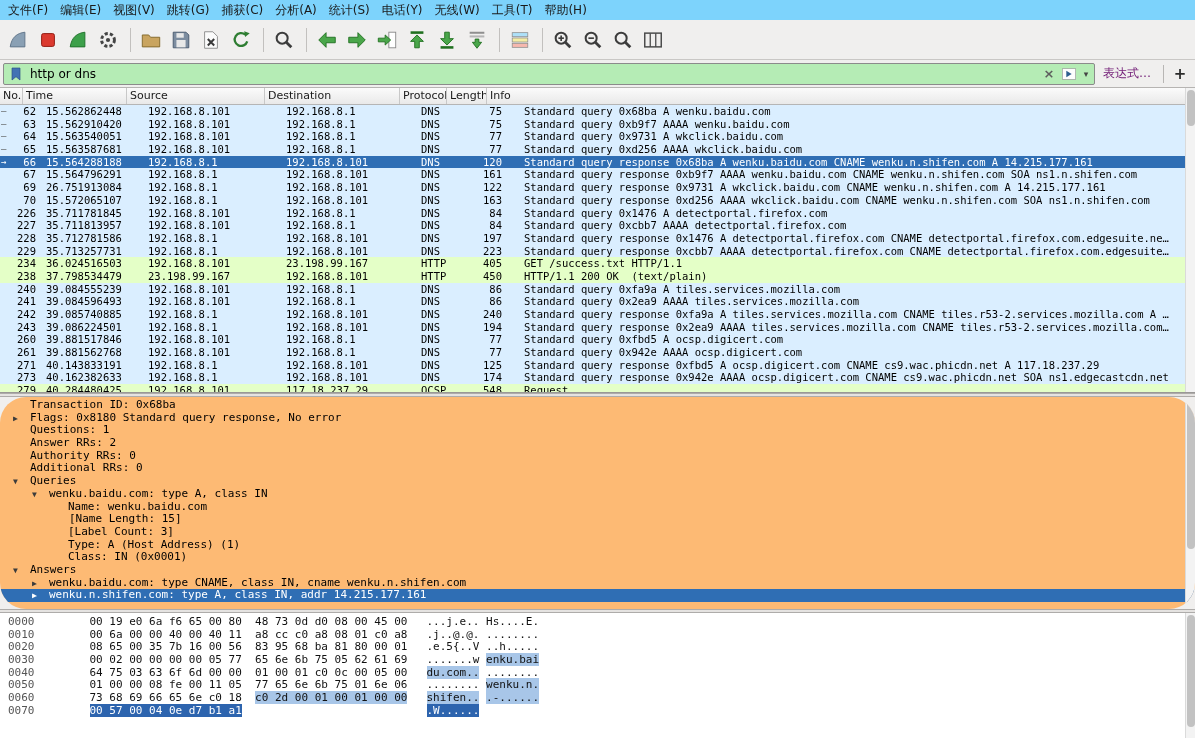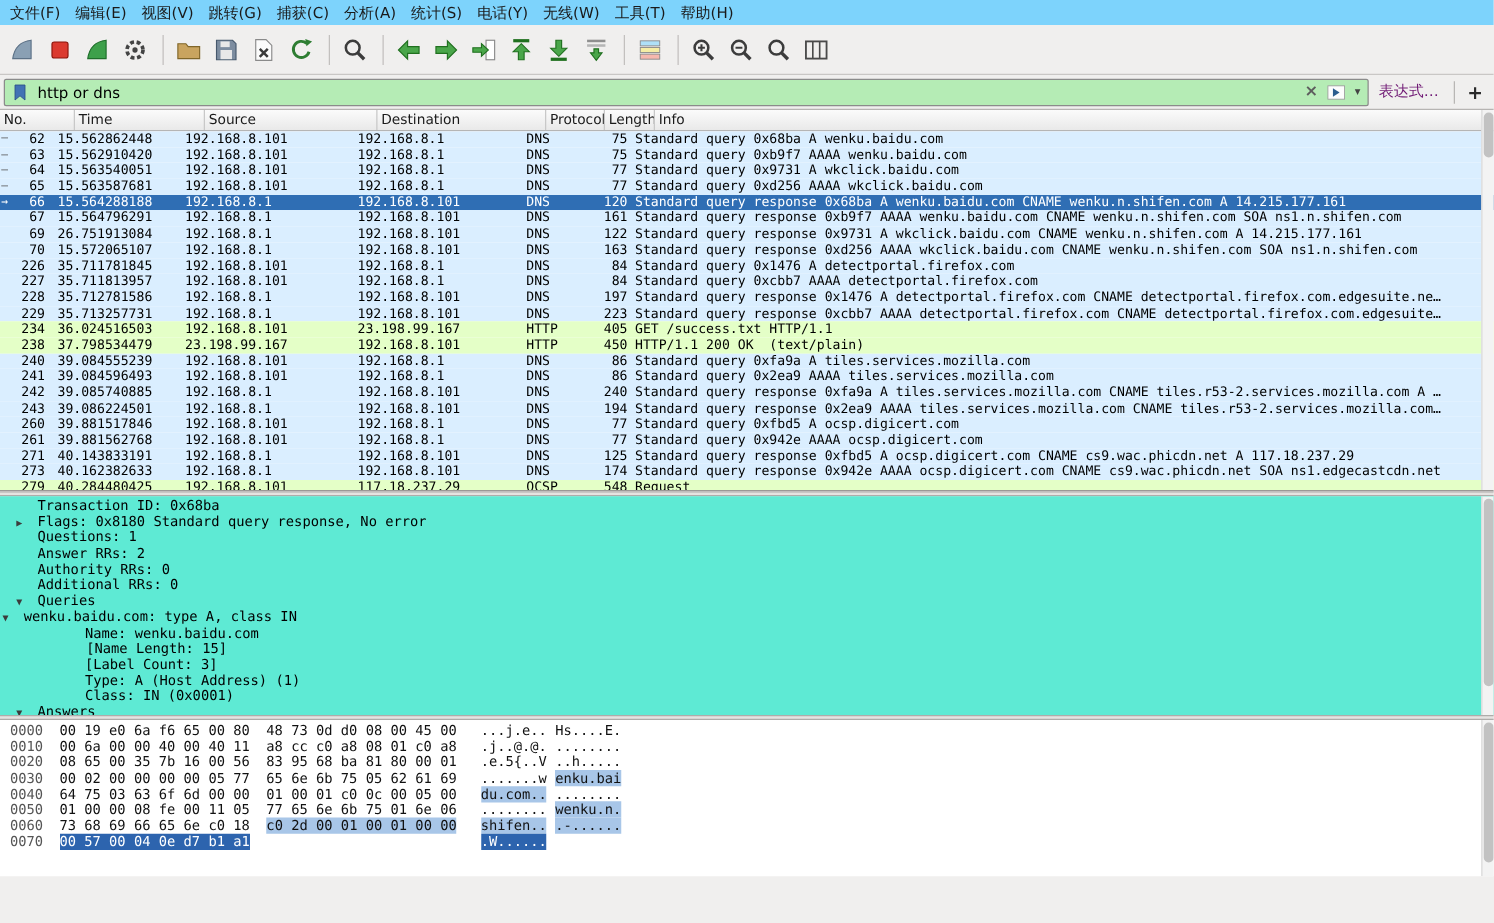"No." div.hcell { width: 60px -> 23px }
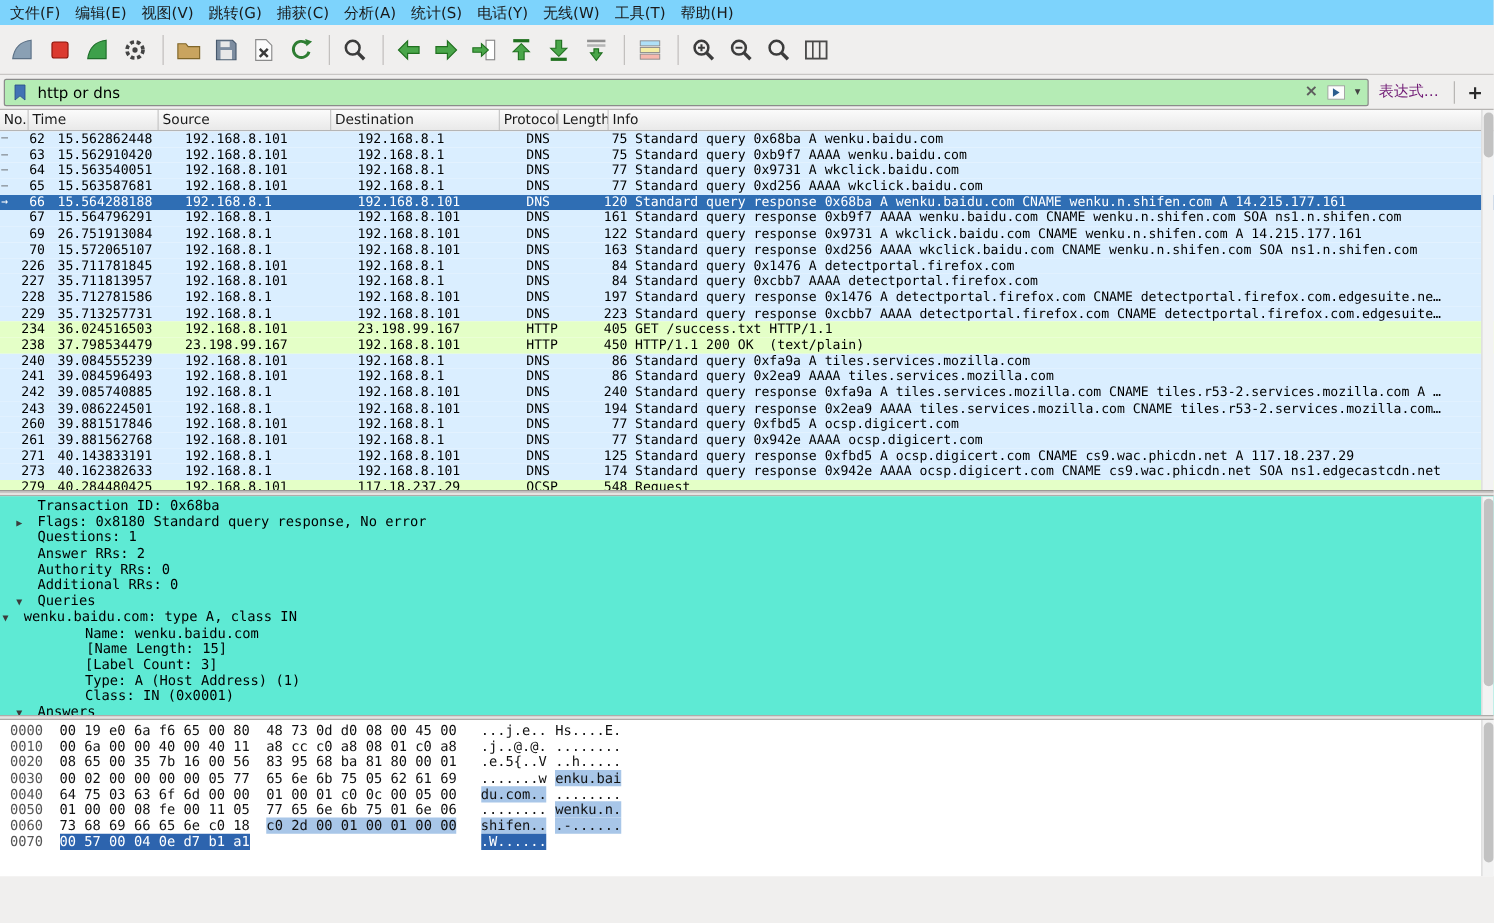"Standard query 0x68ba A wenku.baidu.com" .cinfo { margin-left: none -> 16px }
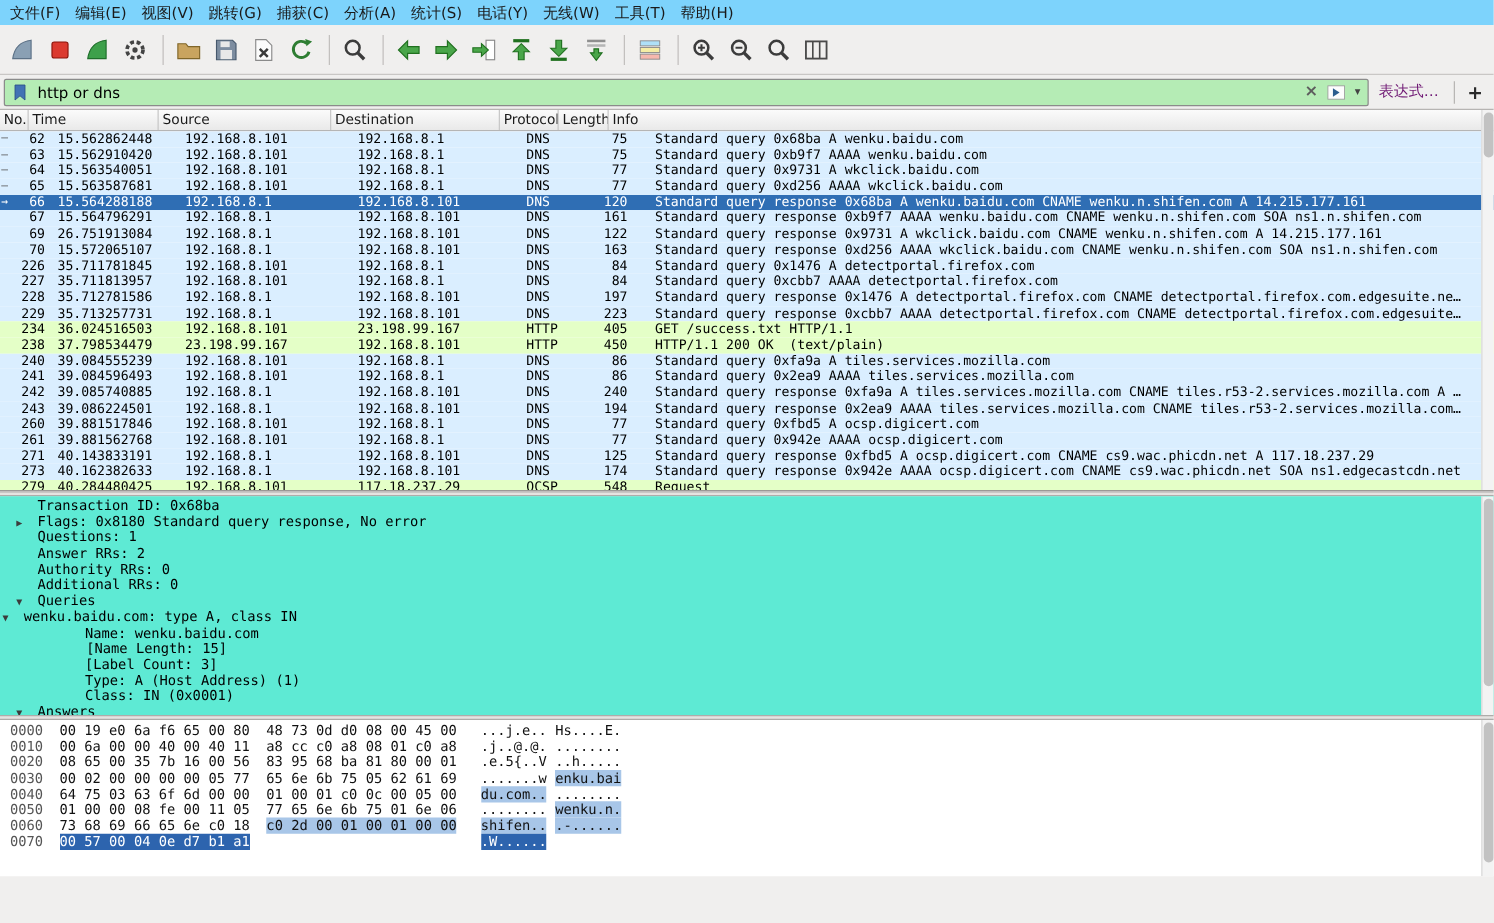"Transaction ID: 0x68ba" .detailpane { background: #5eead4 -> #fdba74; border-radius: none -> 26px; height: 175px -> 212px }
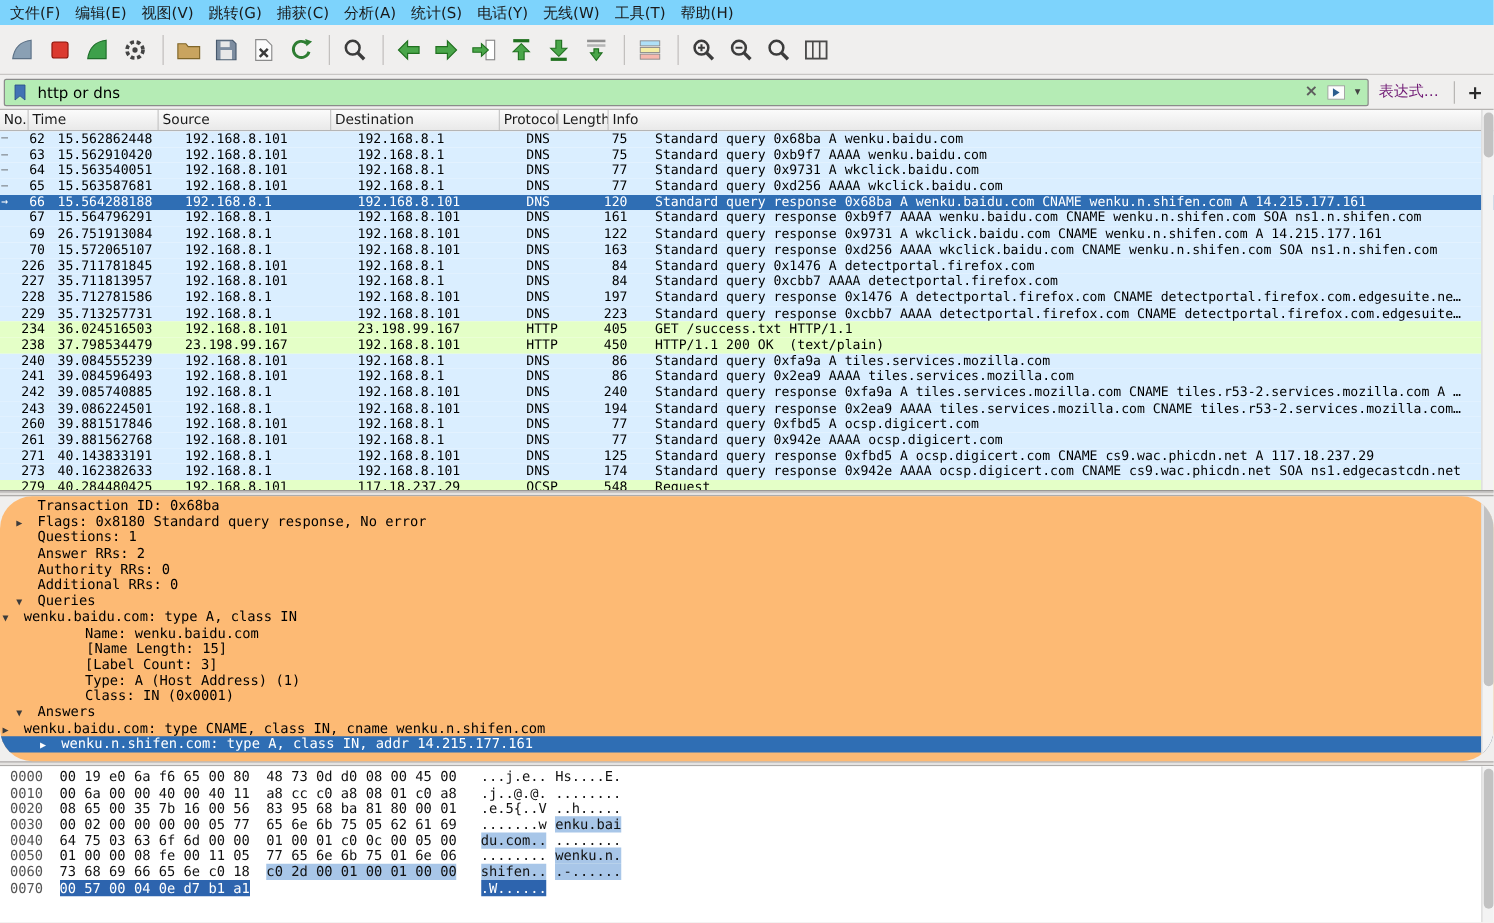"▼ wenku.baidu.com: type A, class" div.dline { padding-left: none -> 30px }
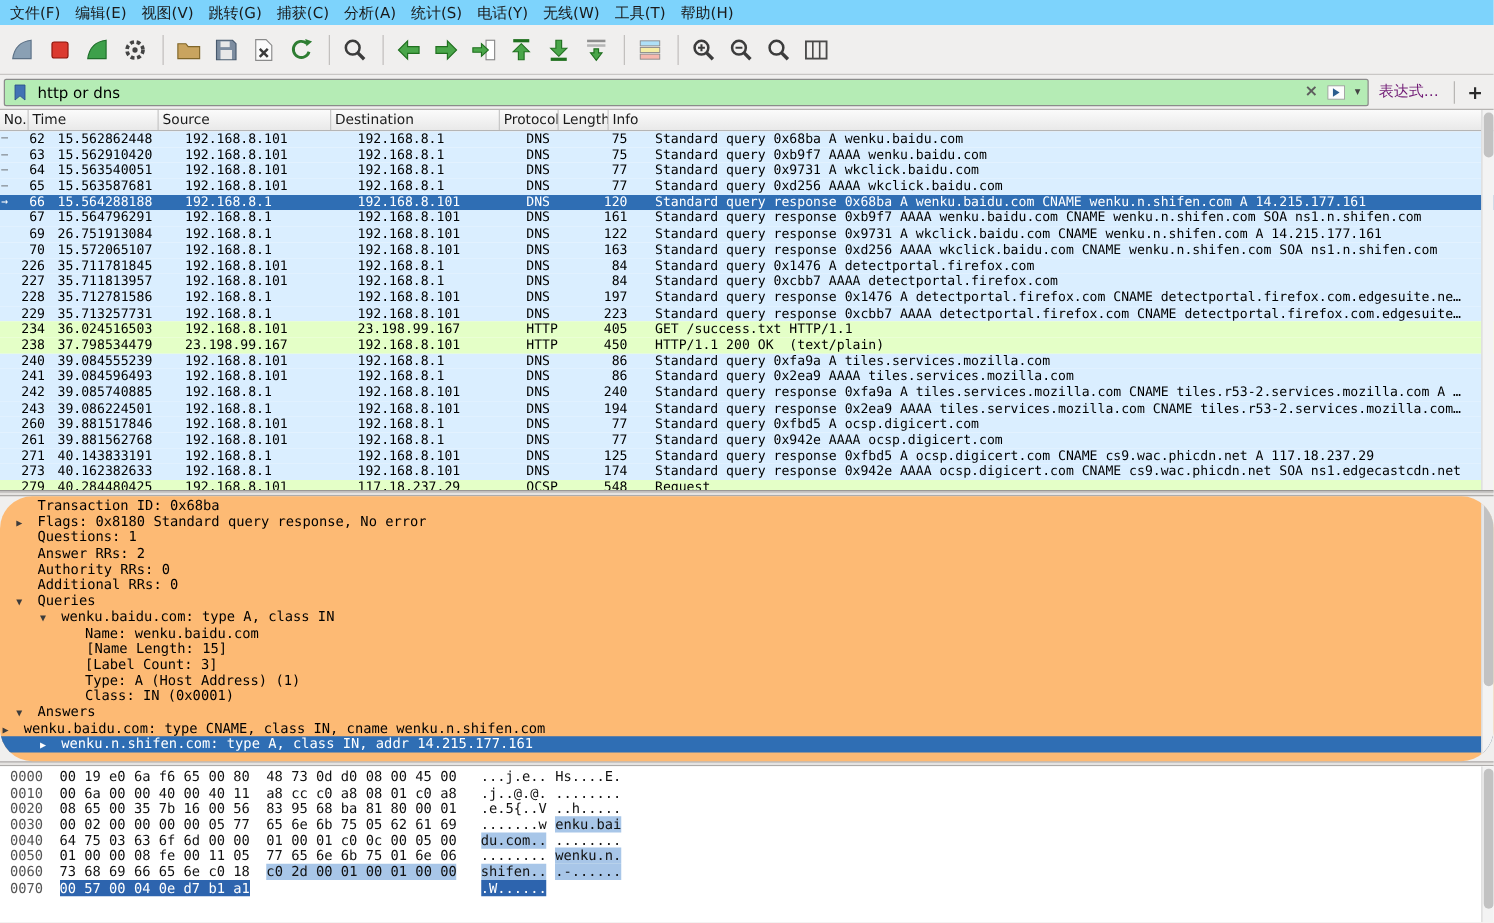"▶ wenku.baidu.com: type CNAME, class" div.dline { padding-left: none -> 30px }
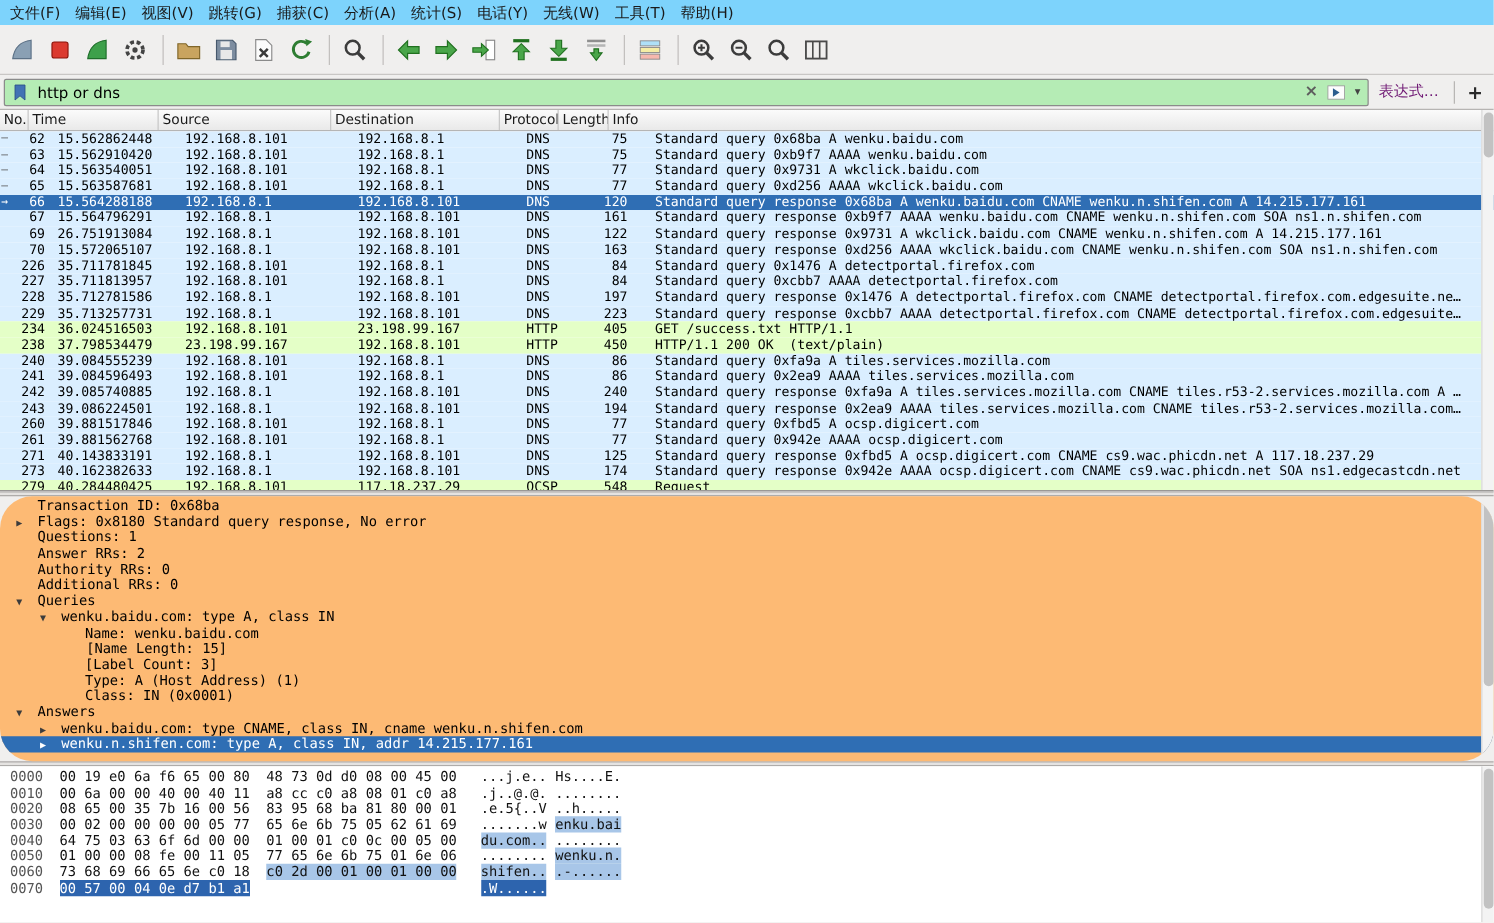"00 19 e0 6a f6" .hxbytes { margin-left: none -> 42px }
